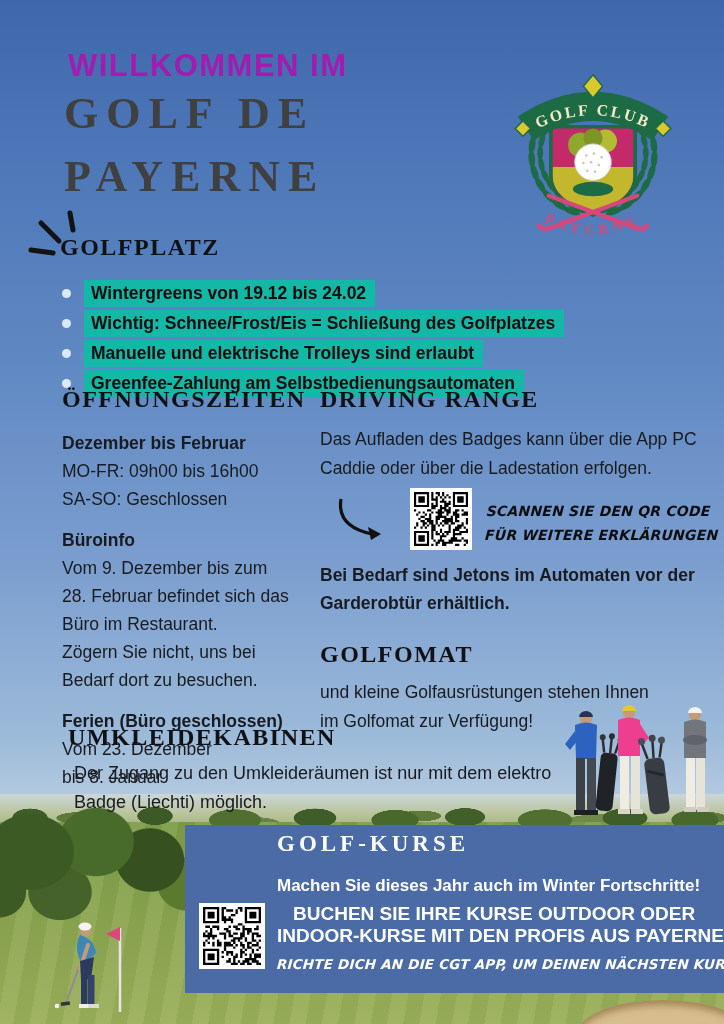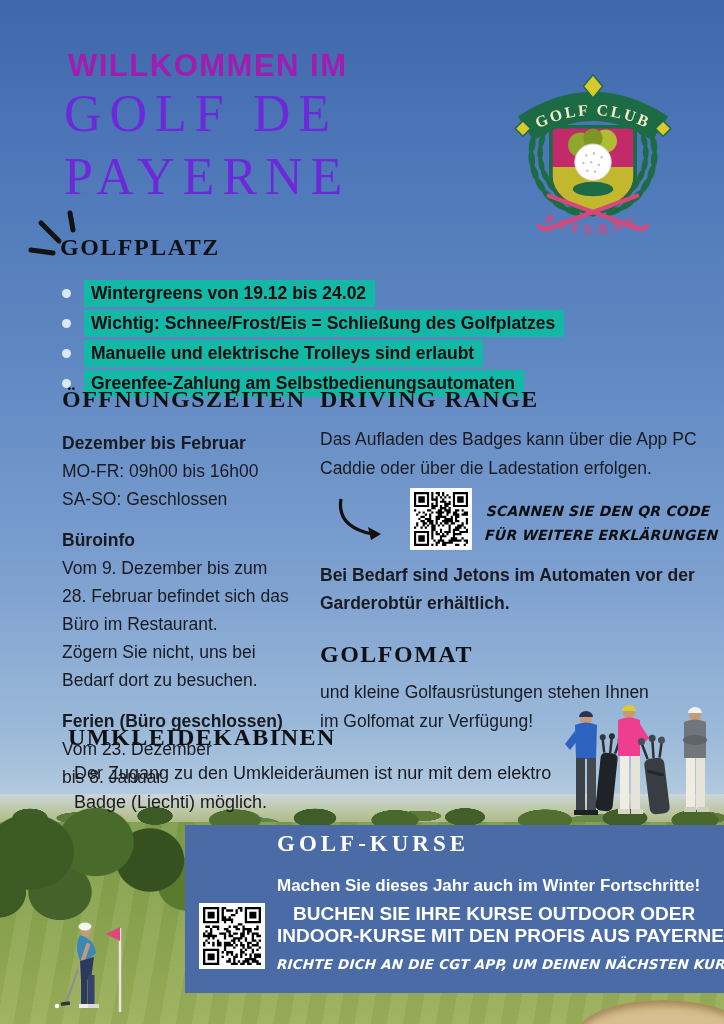"GOLF DE" .big-title { color: #6d28d9 -> #404040; font-size: 52px -> 44px; font-weight: 400 -> 700 }
